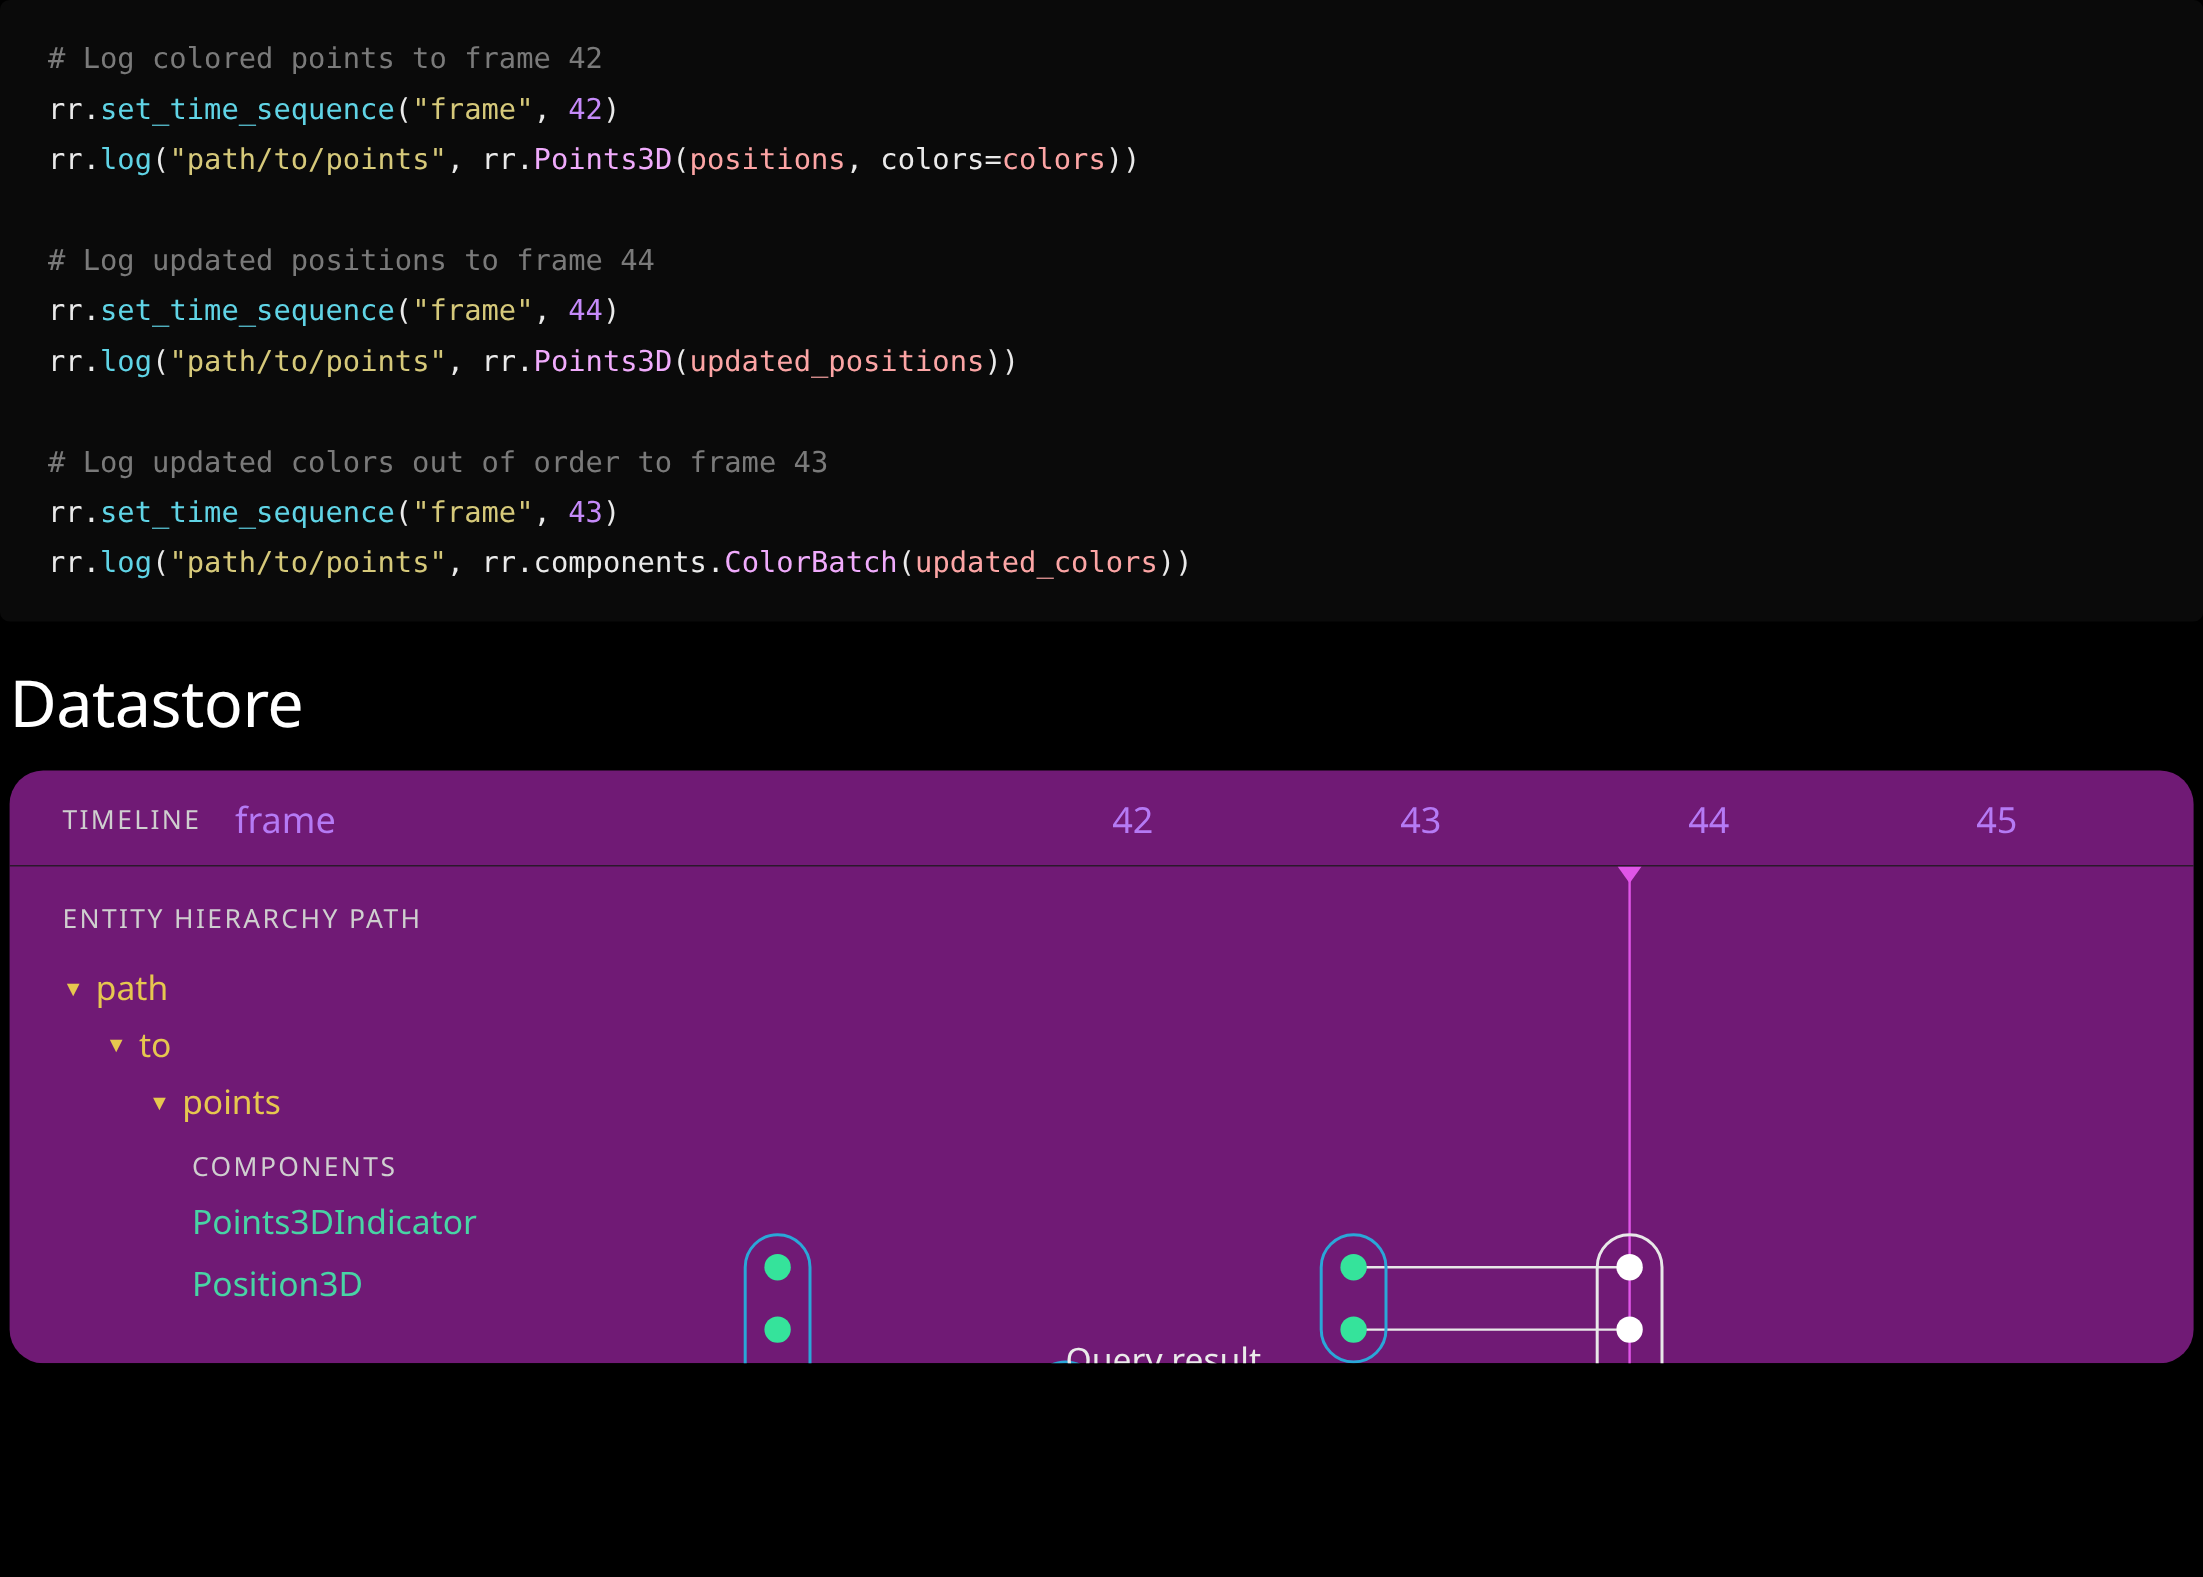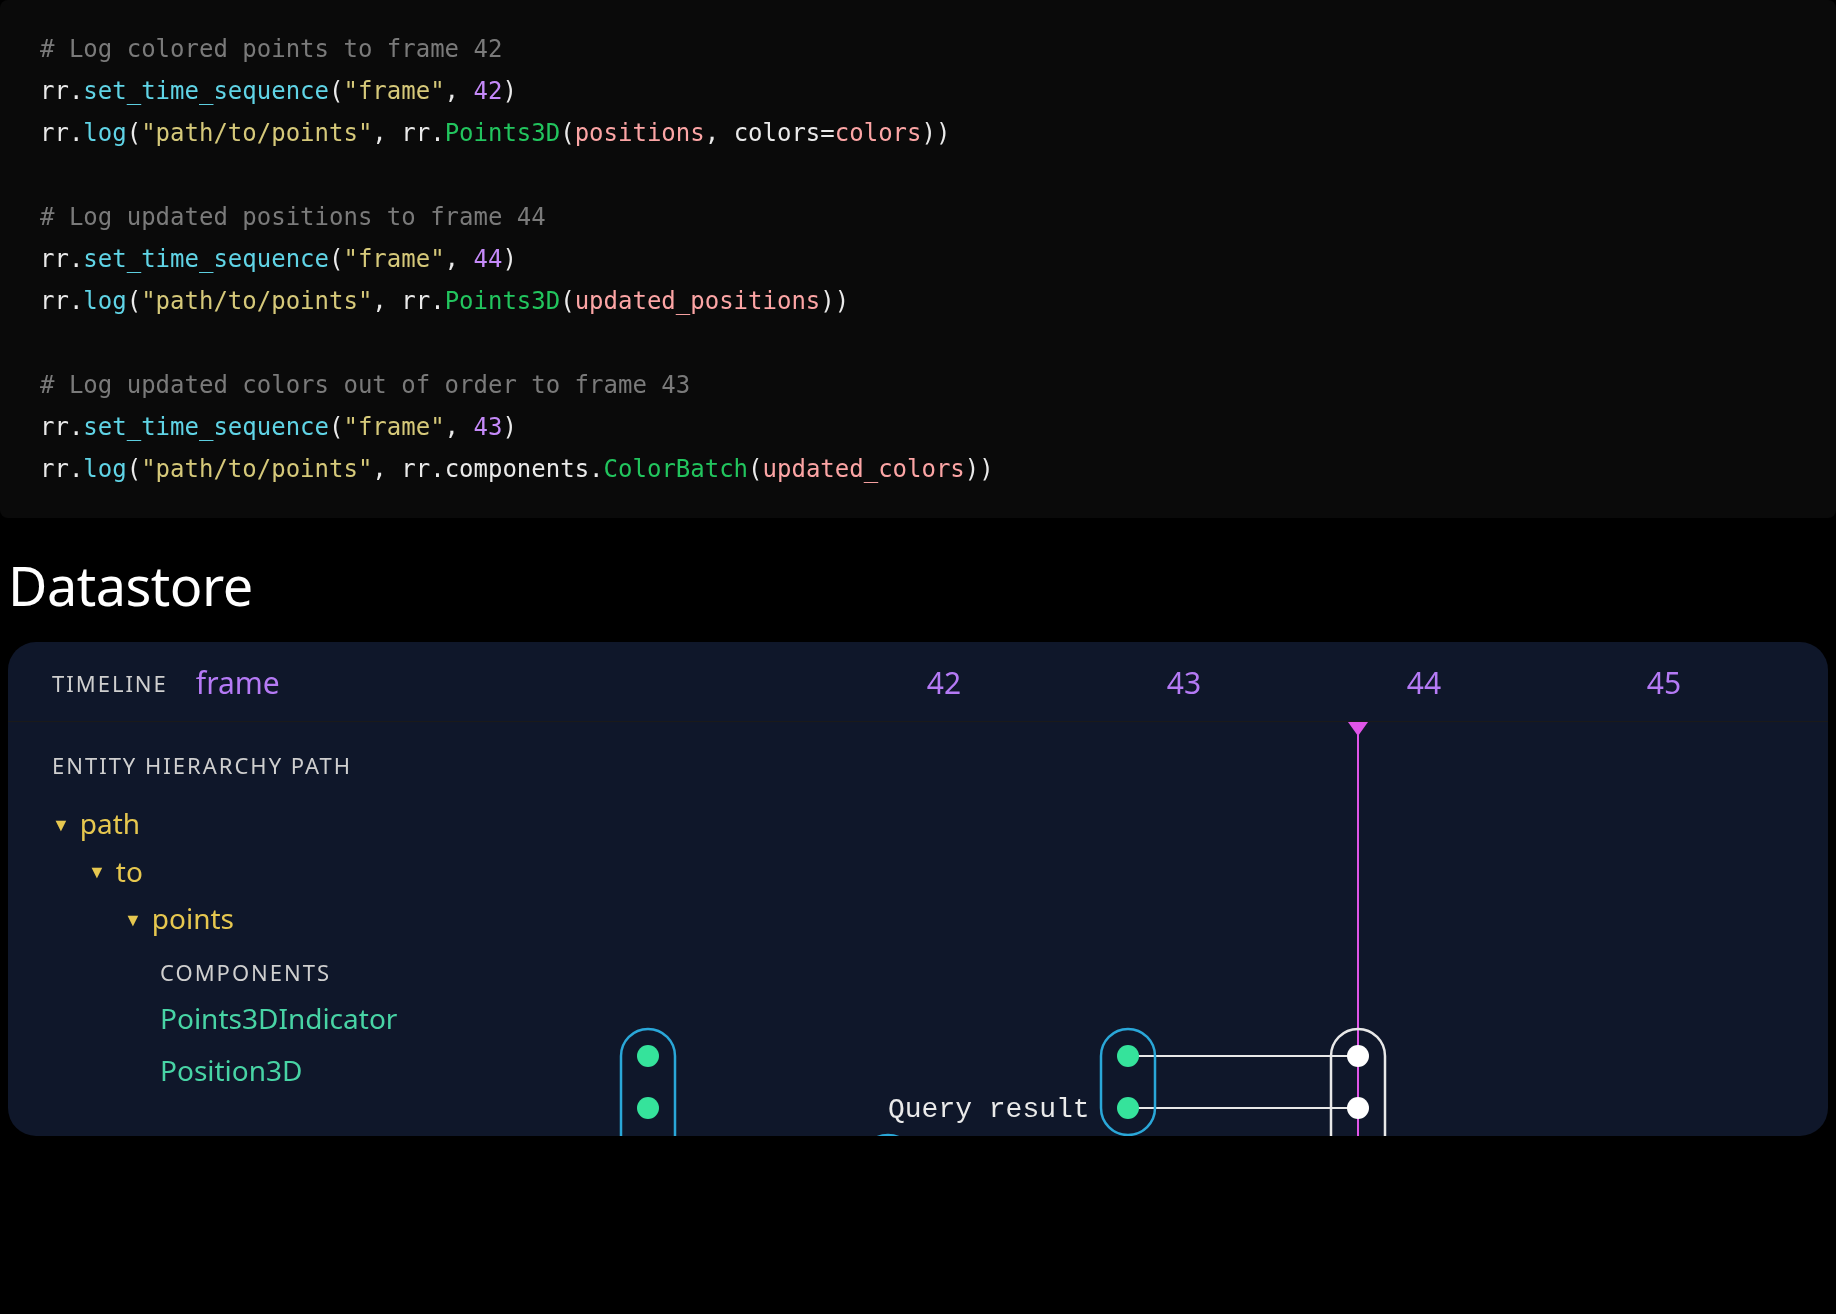"Points3D" .c-cls { color: #22c55e -> #f0abfc }
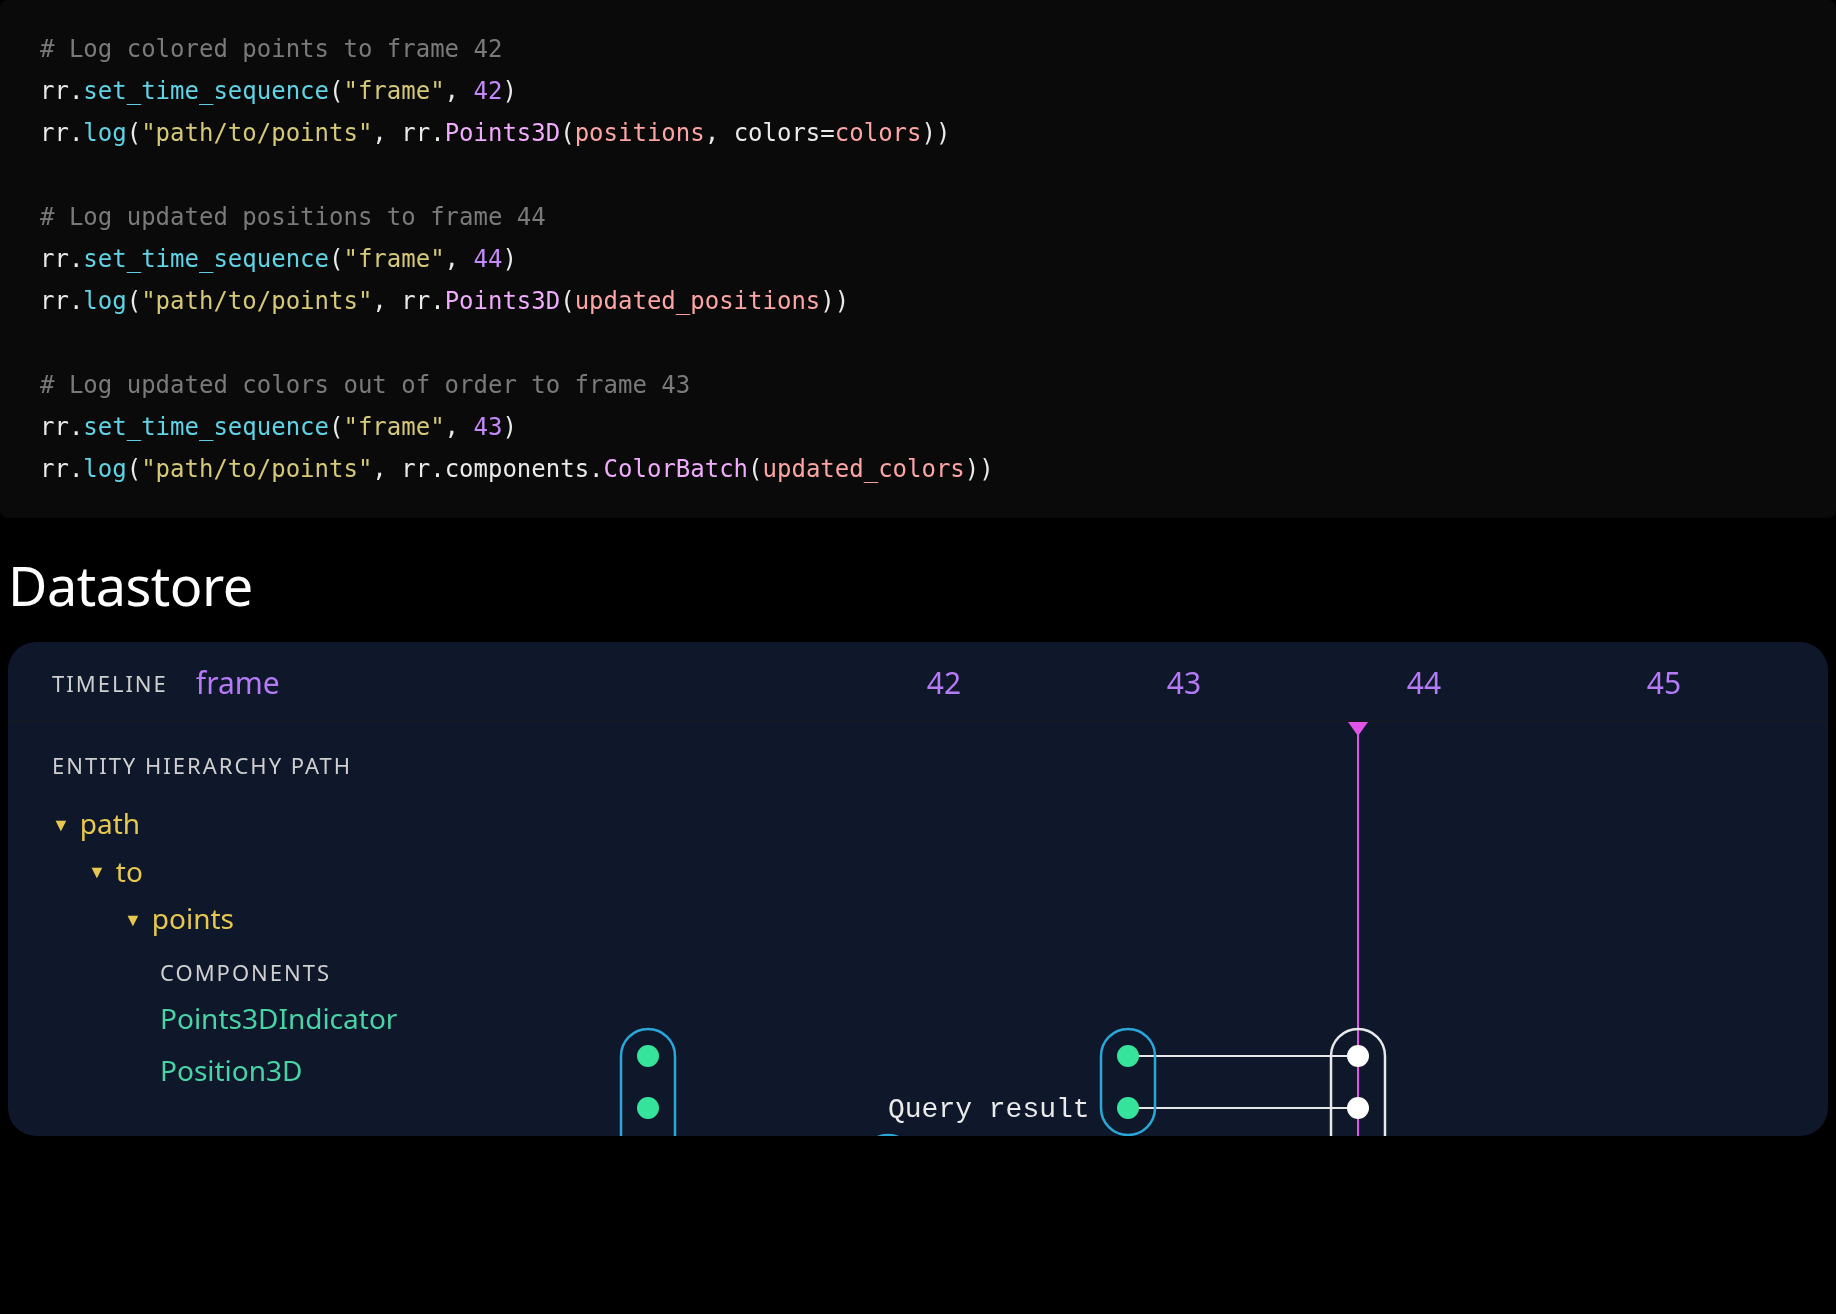"TIMELINE" .datastore { background: #0f172a -> #701a75 }
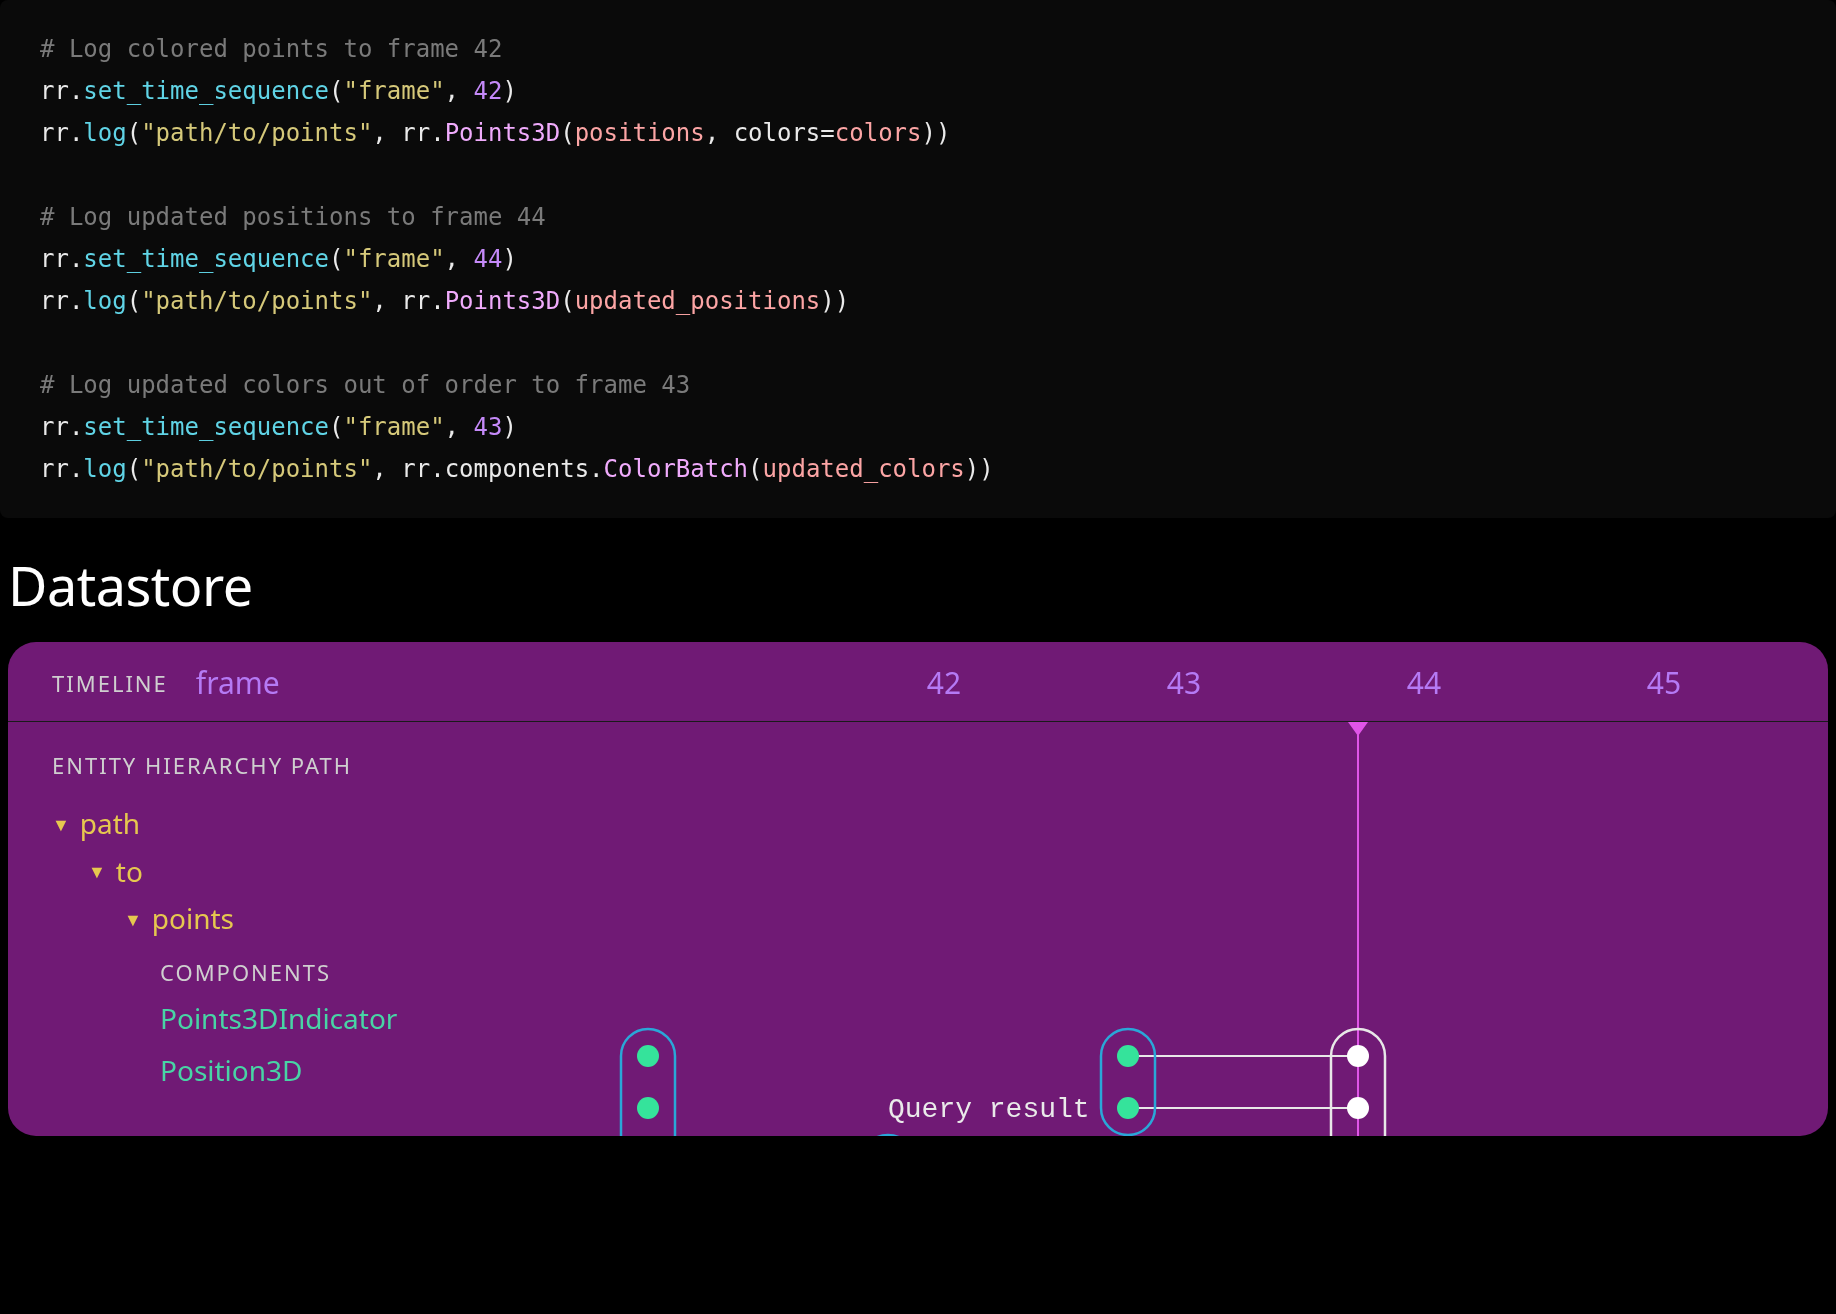"Query result" div.query-label { font-family: Liberation Mono, monospace -> none; top: 372px -> 392px }
